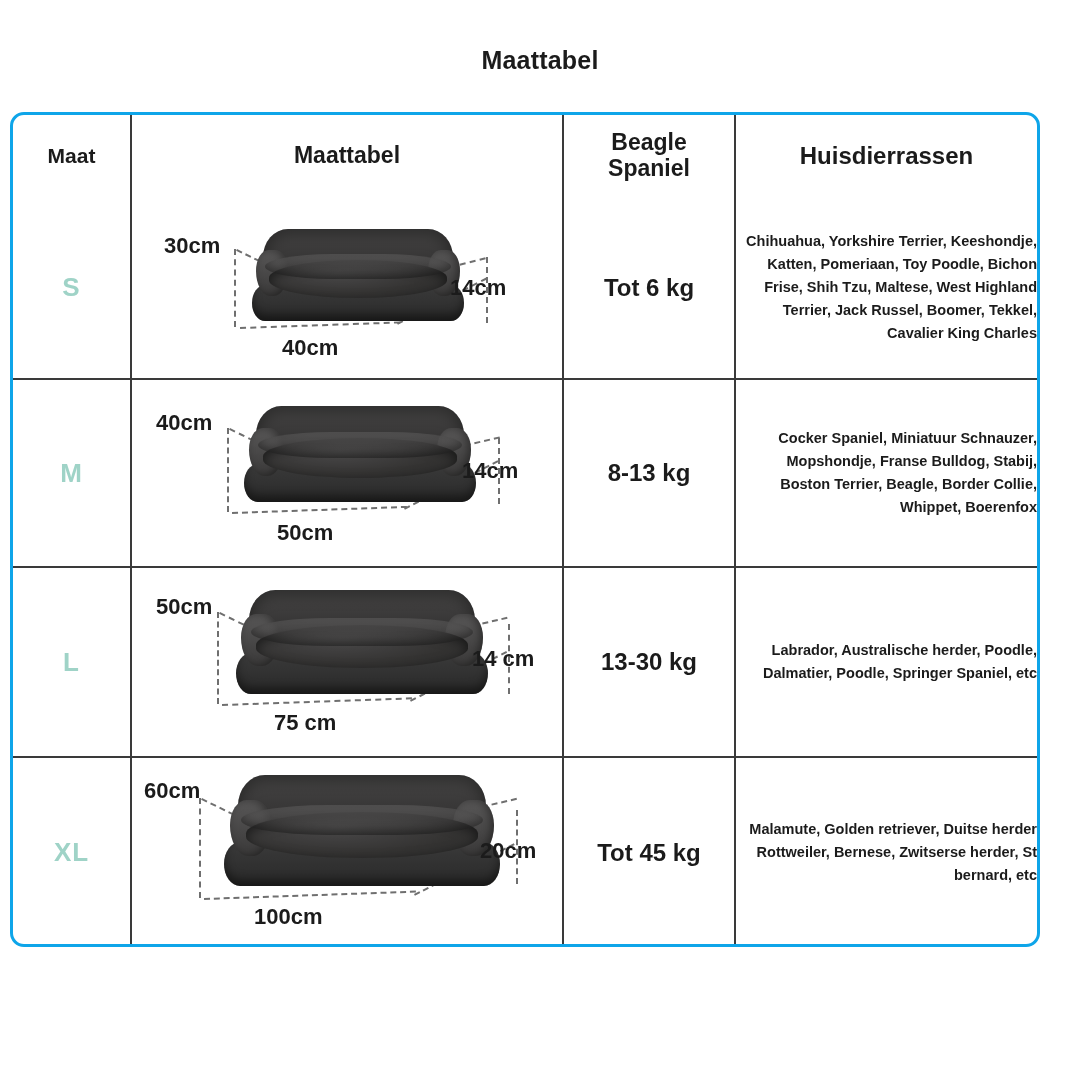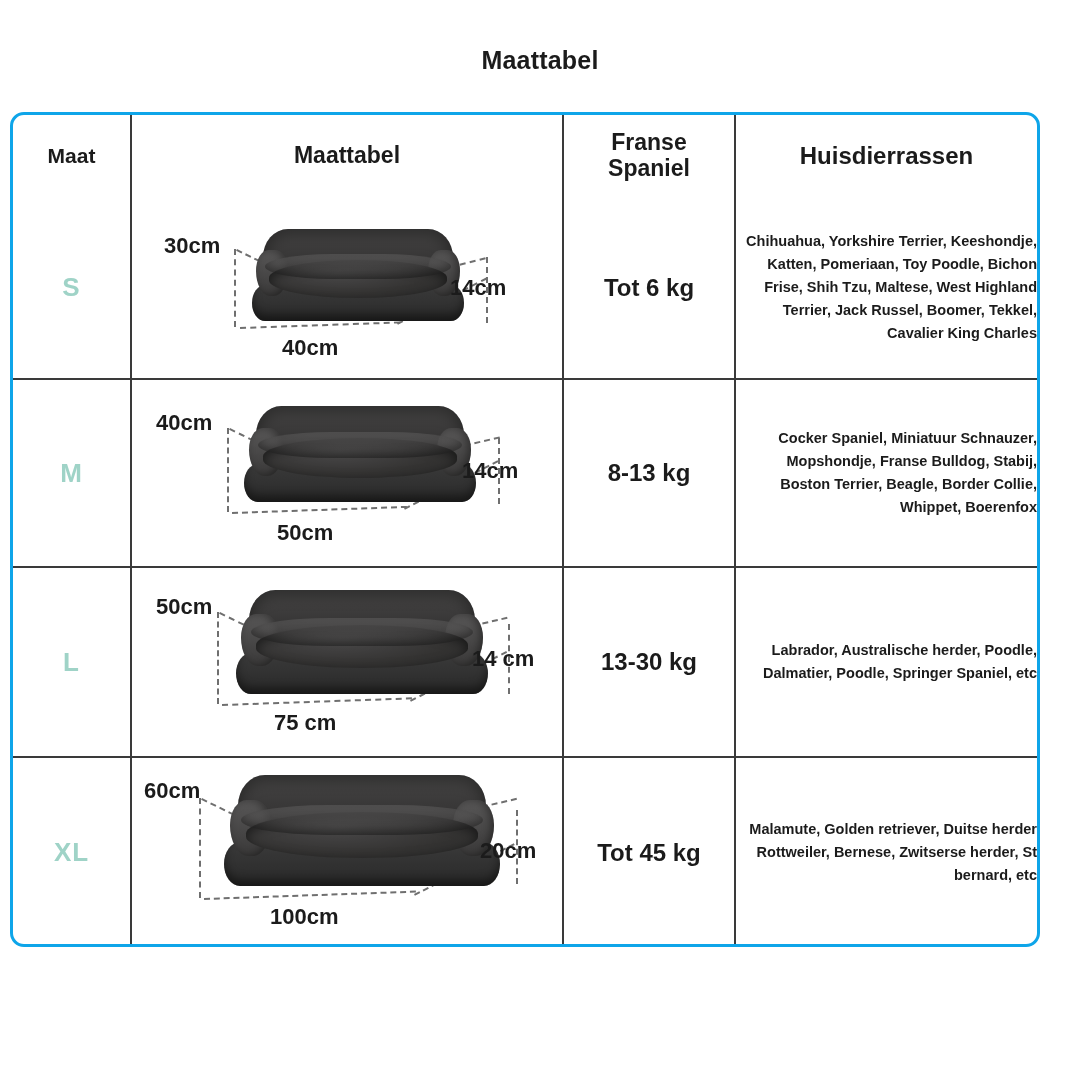"Franse" div { text: Franse -> Beagle }
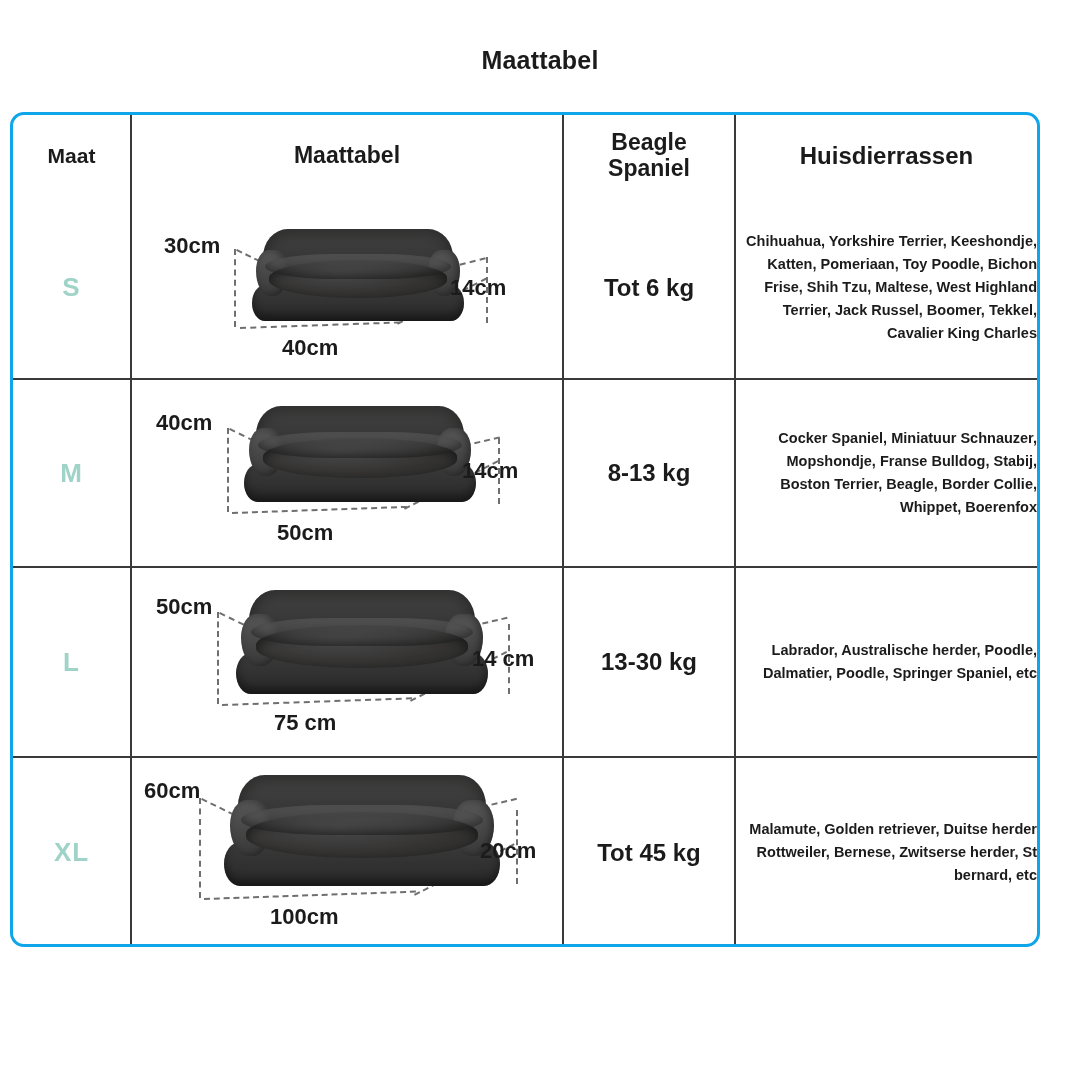"100cm" div.dim-label { left: 138px -> 122px }
